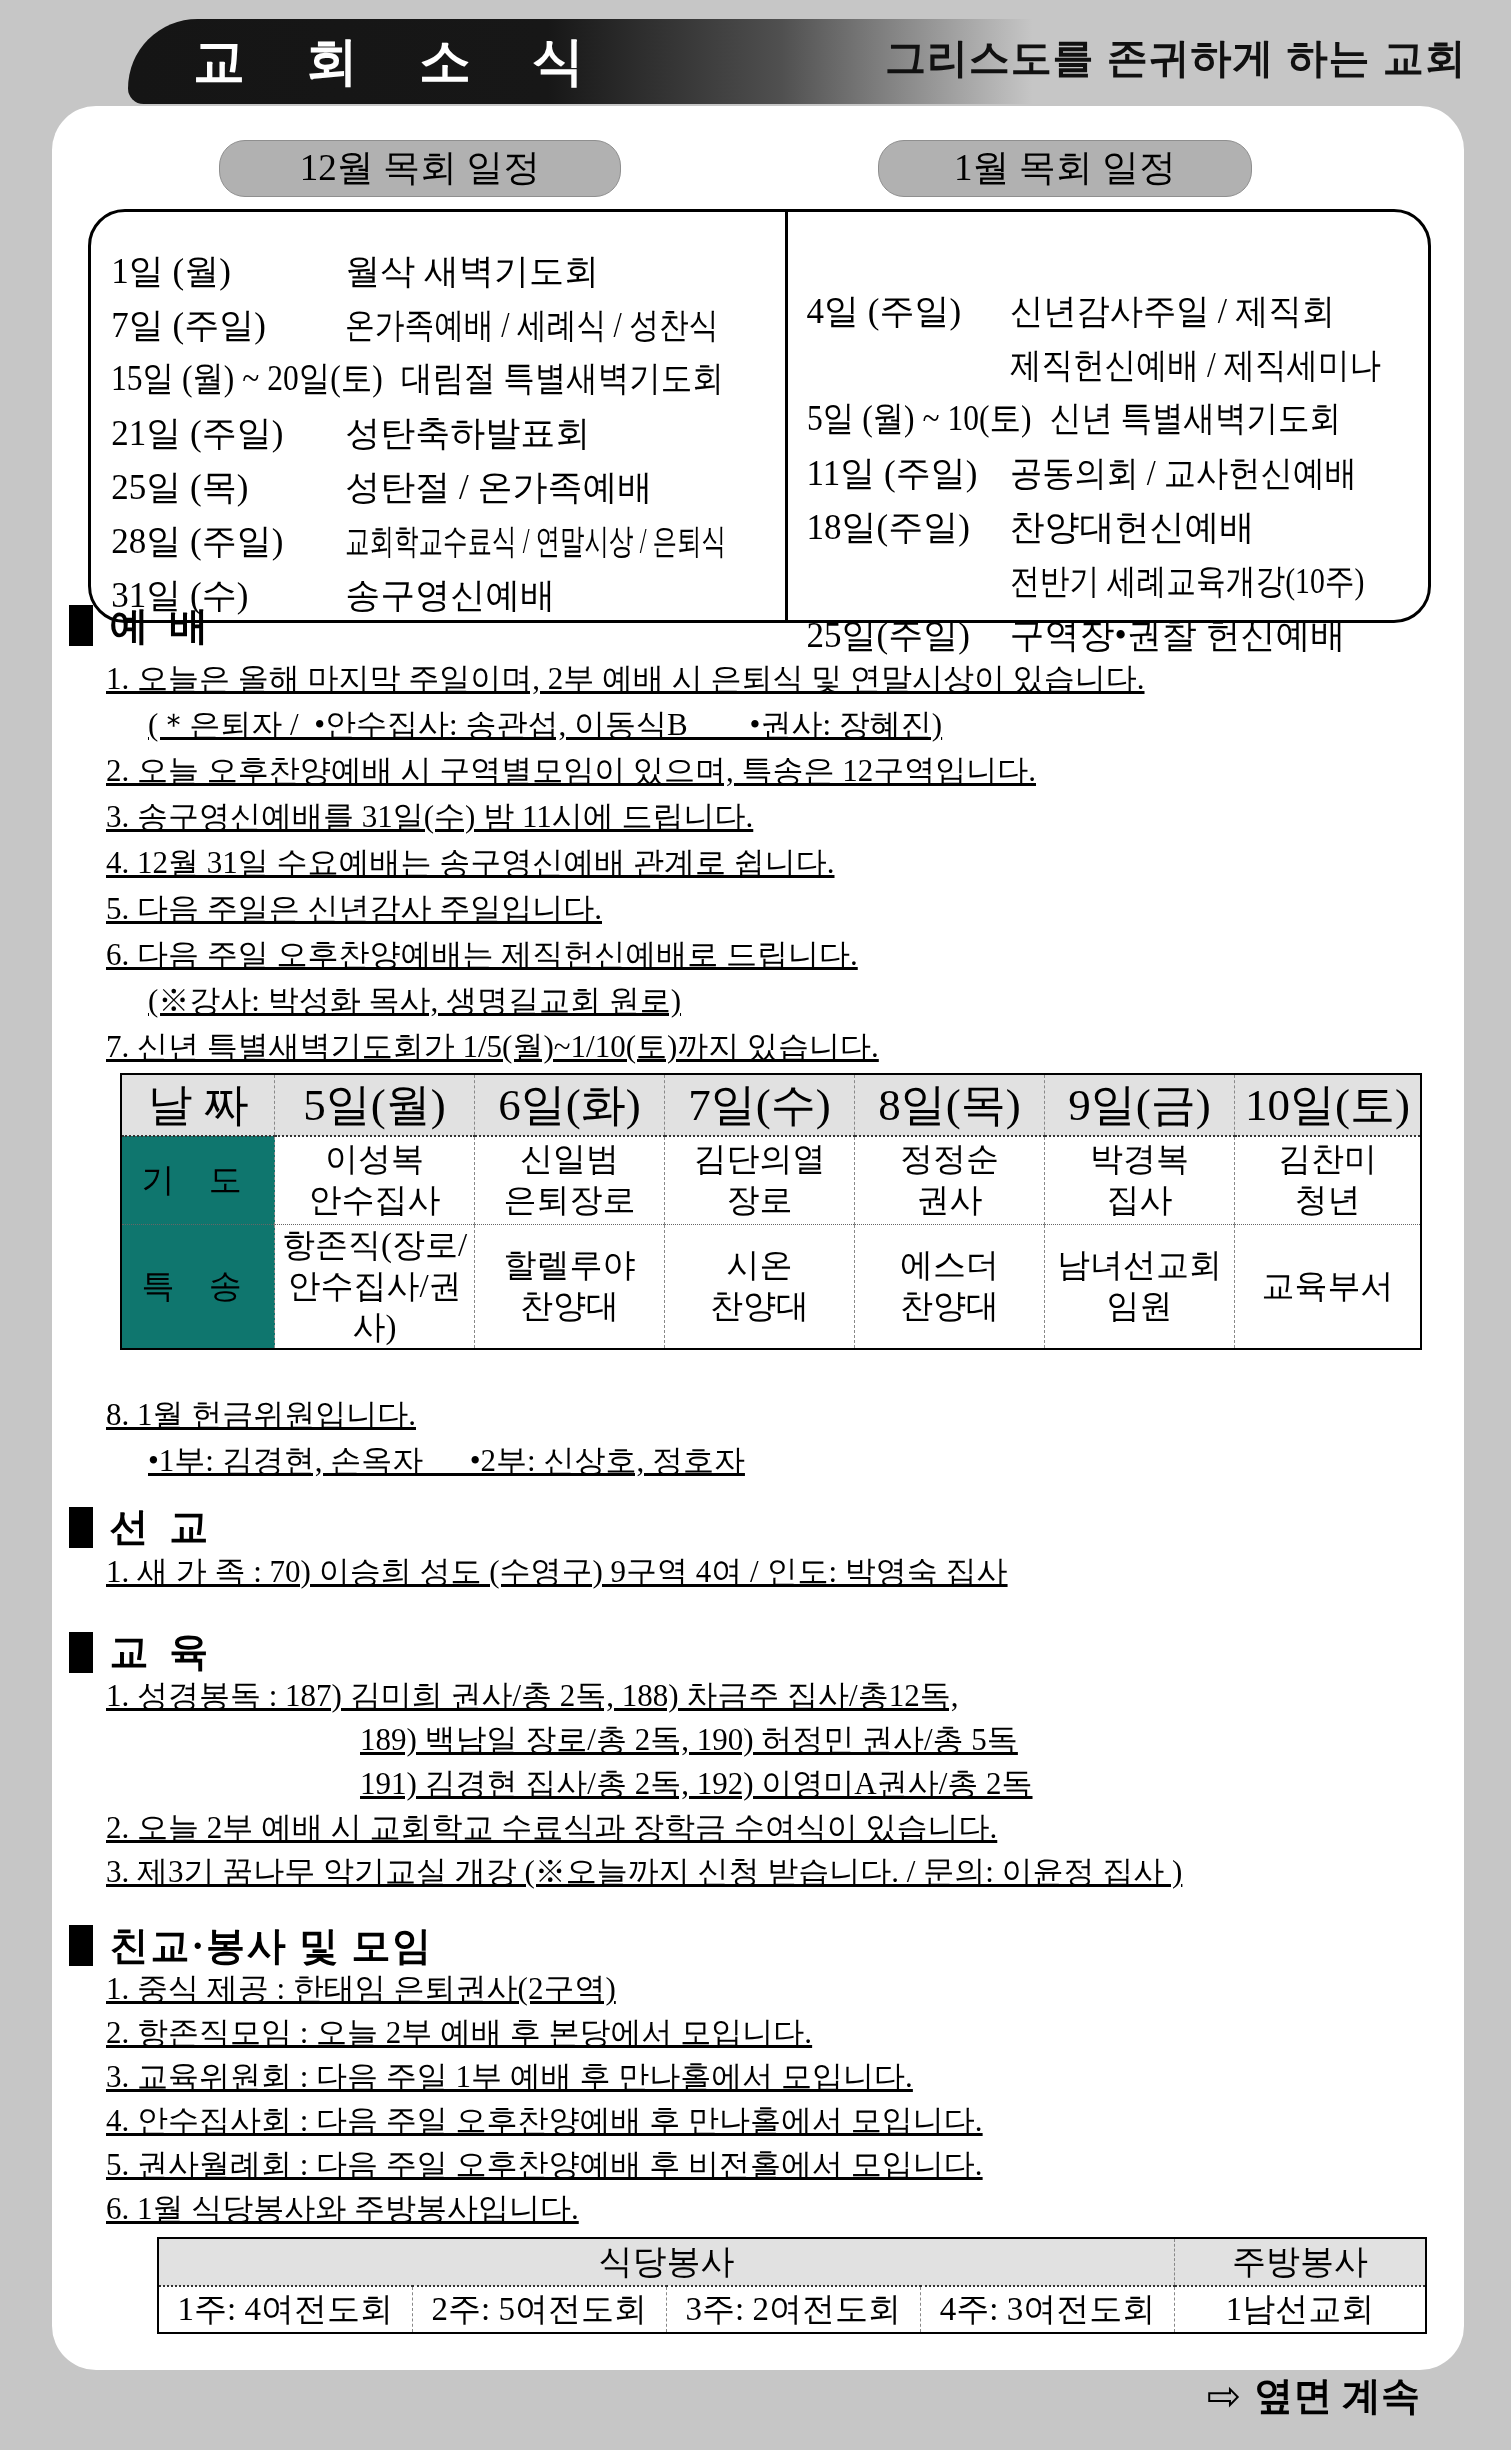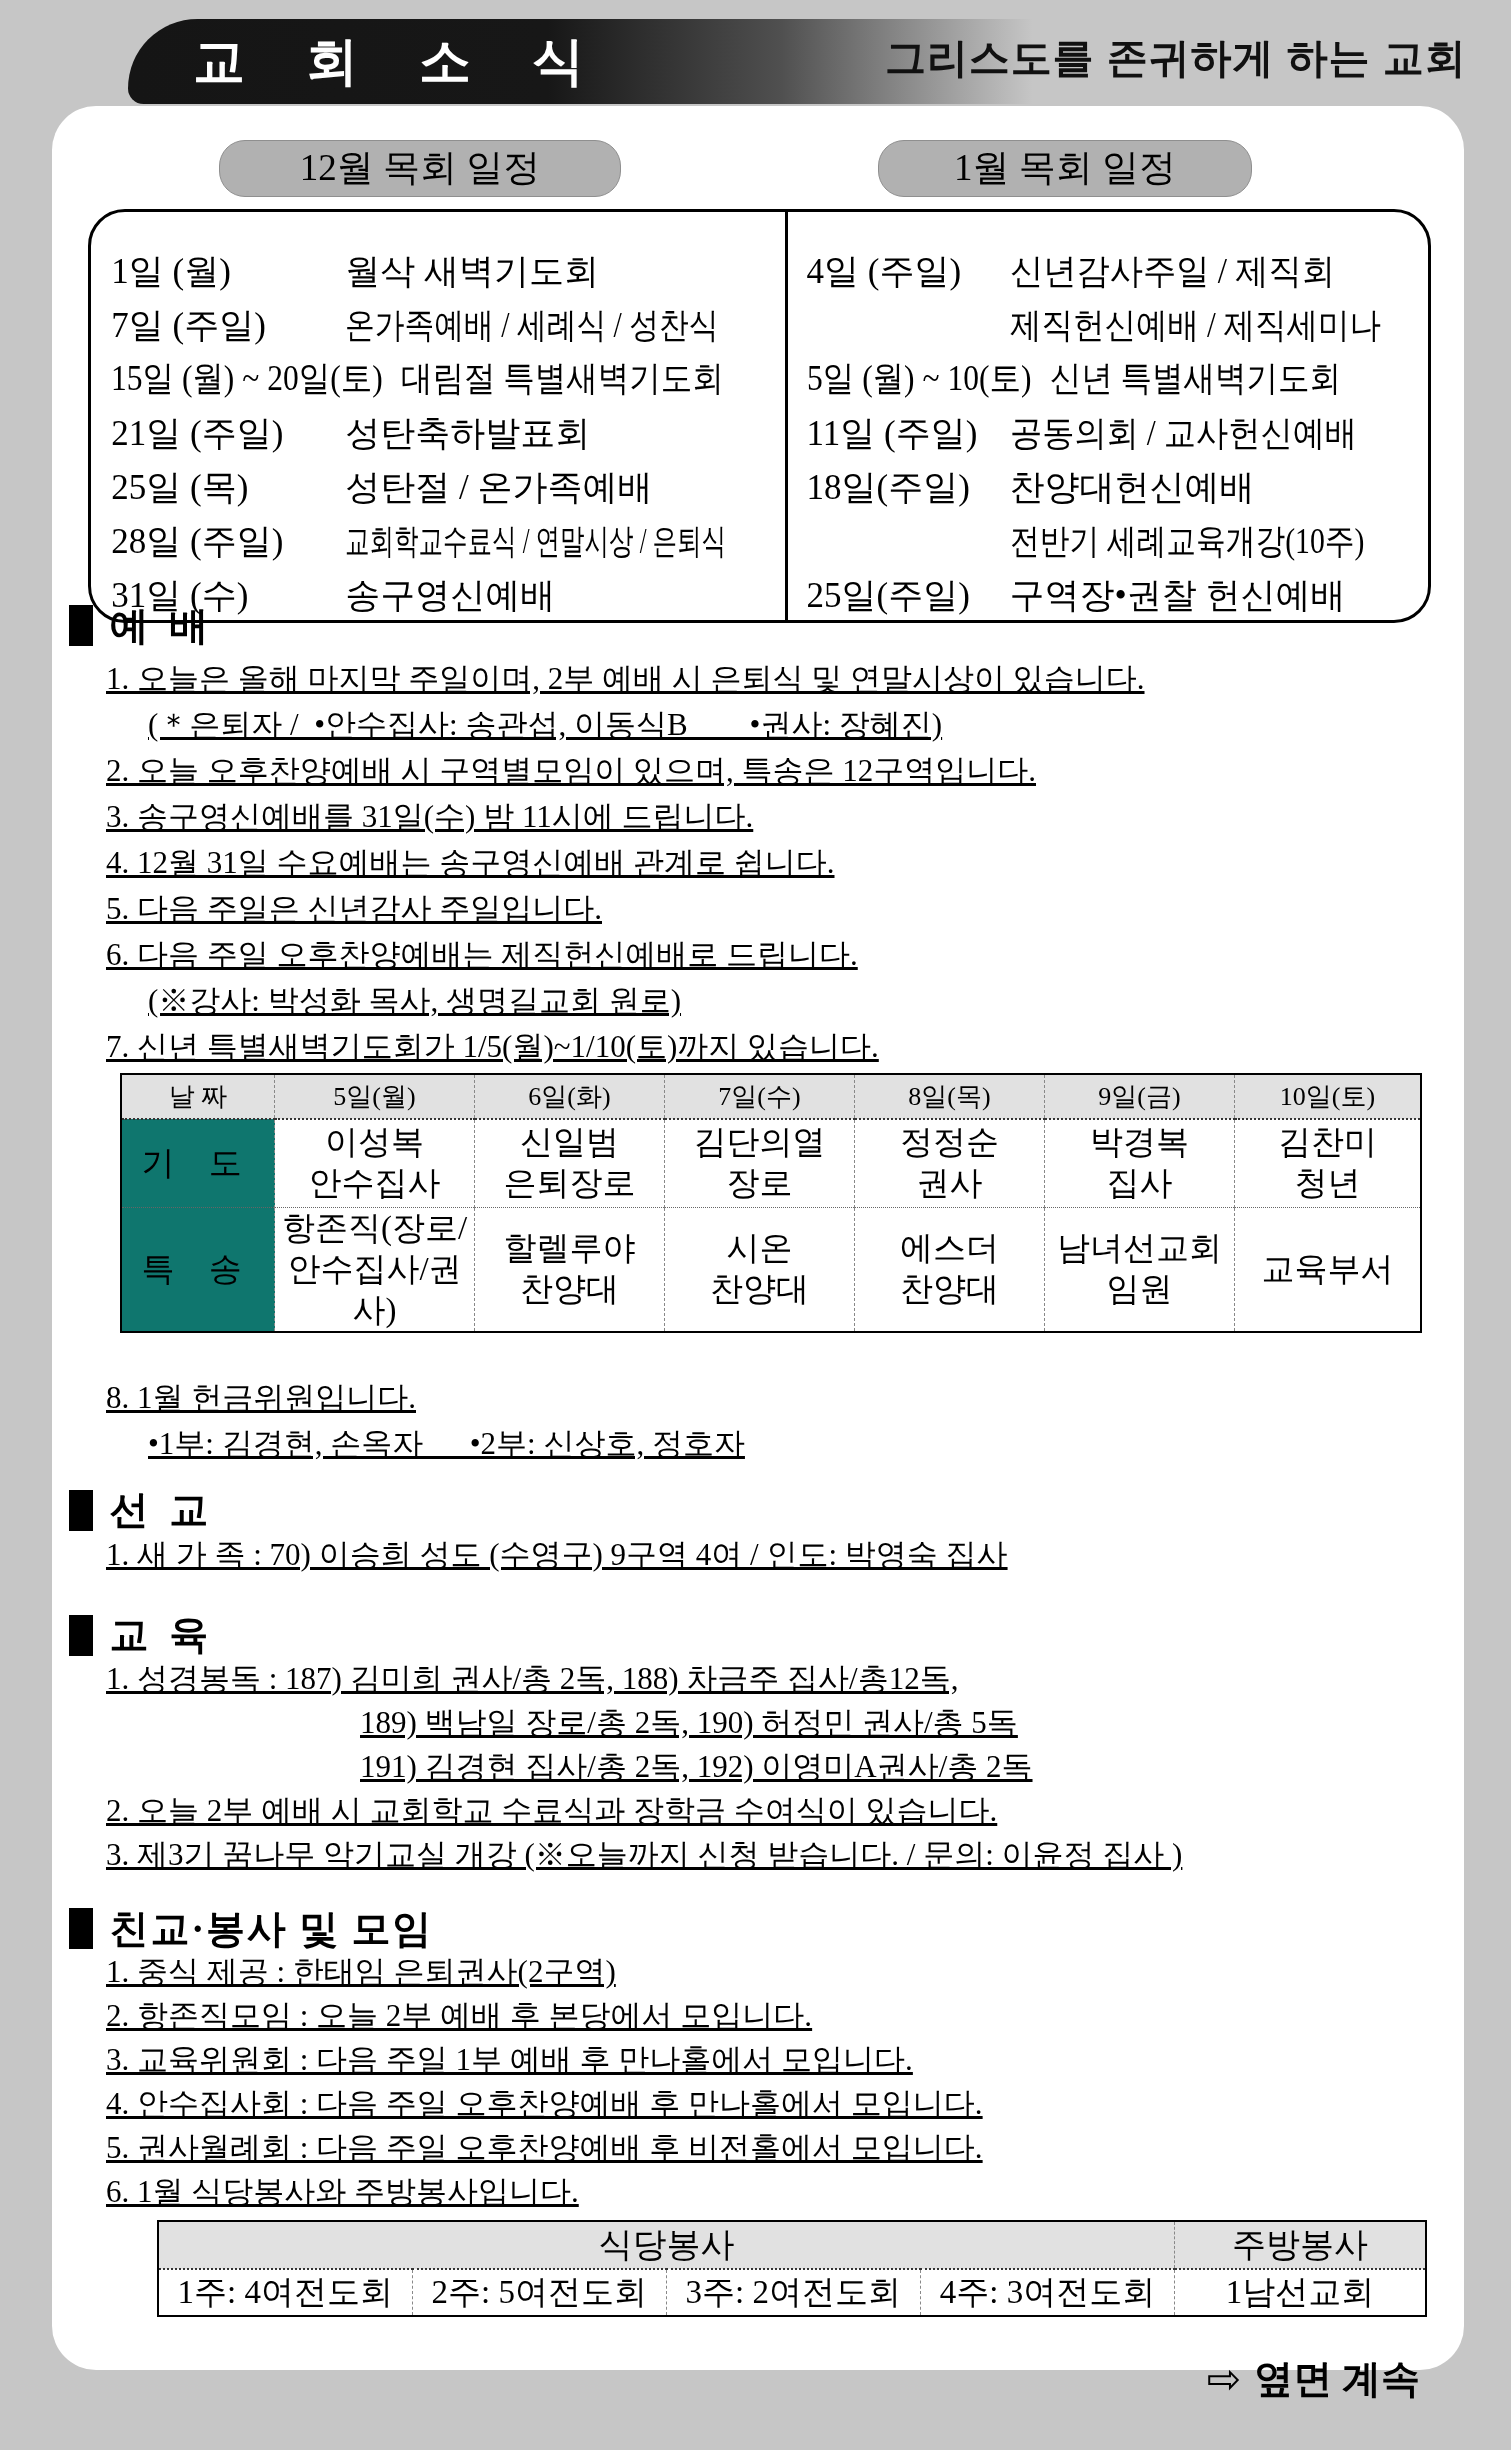"4일 (주일)" .col.jan { margin-top: none -> 40px }
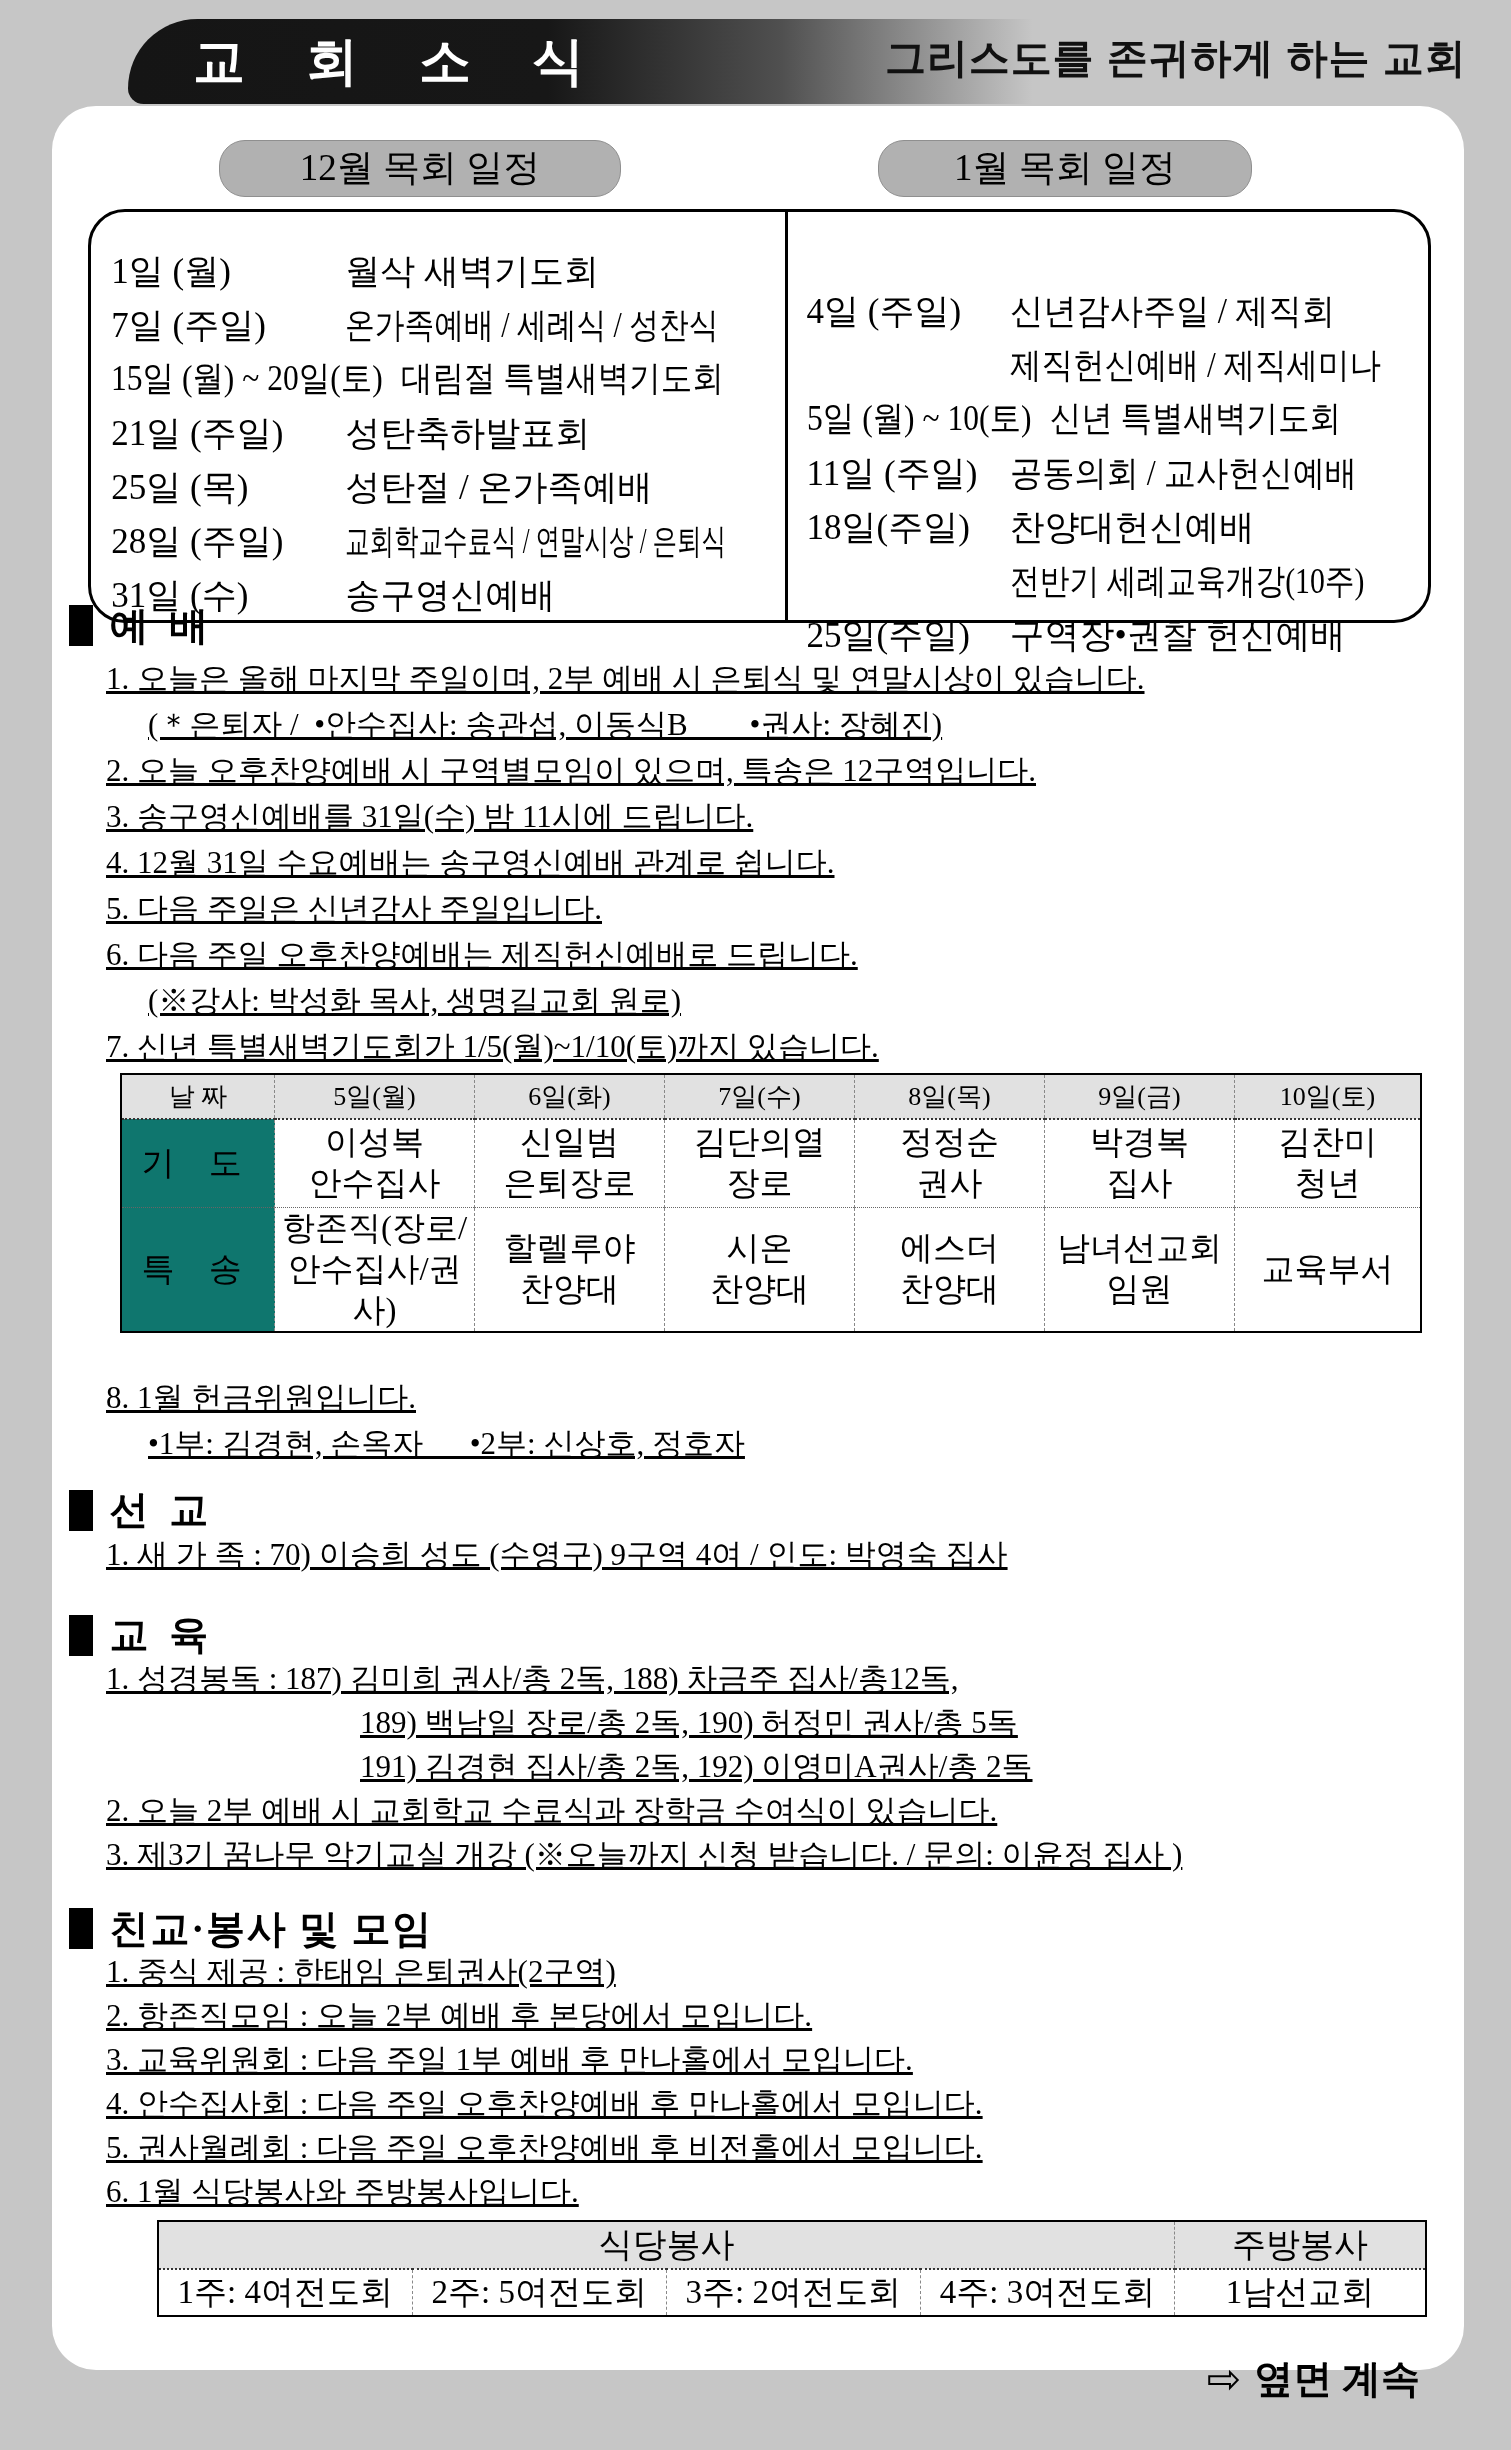"날 짜" table.roster tr.hdr th { font-size: 26px -> 45px }
